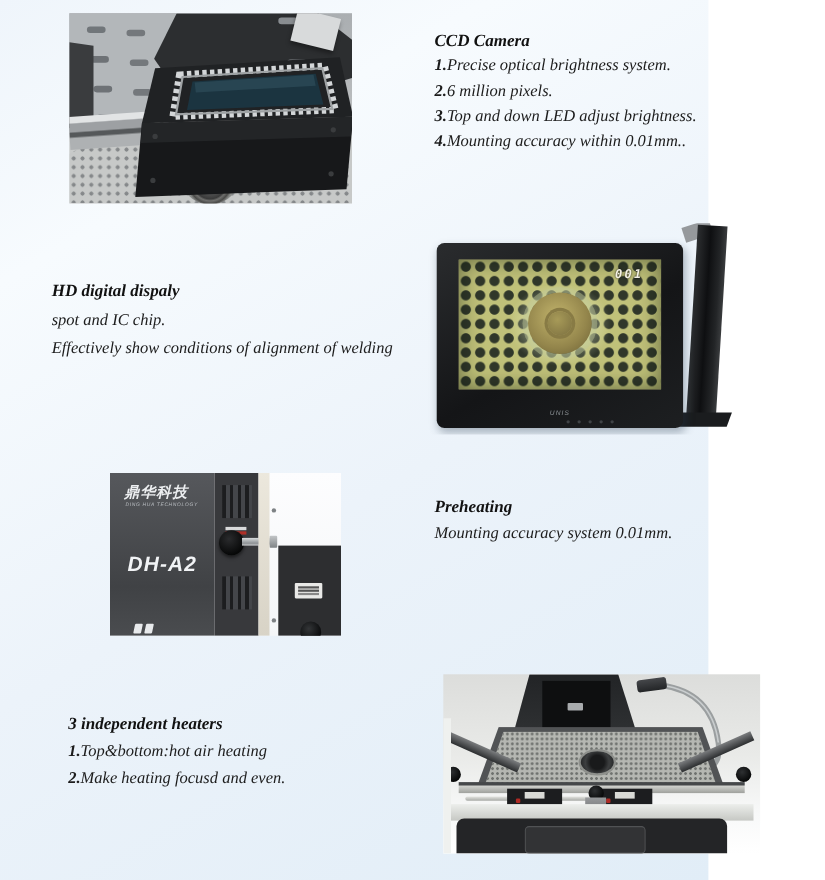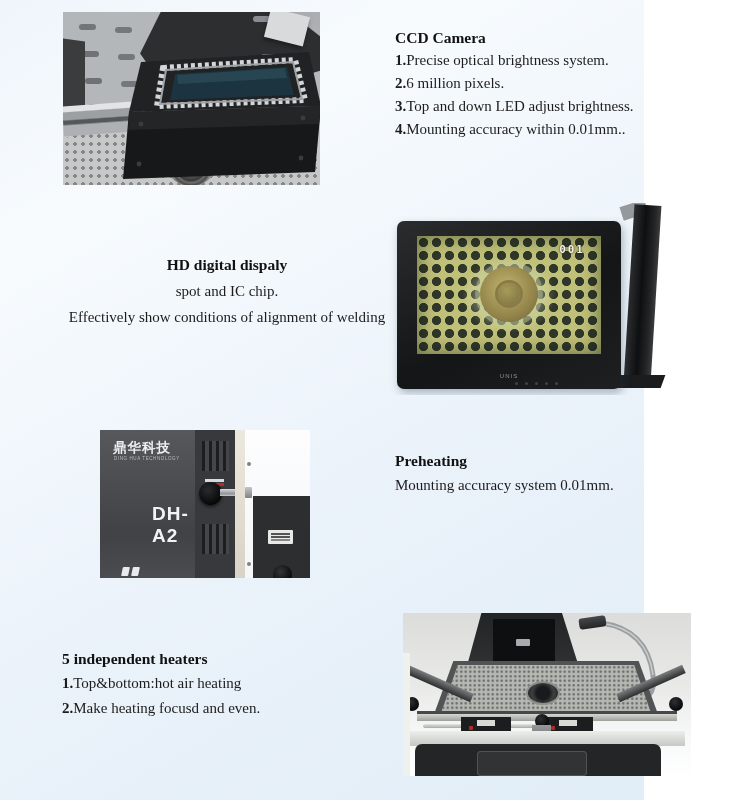"CCD Camera" .page { font-style: none -> italic }
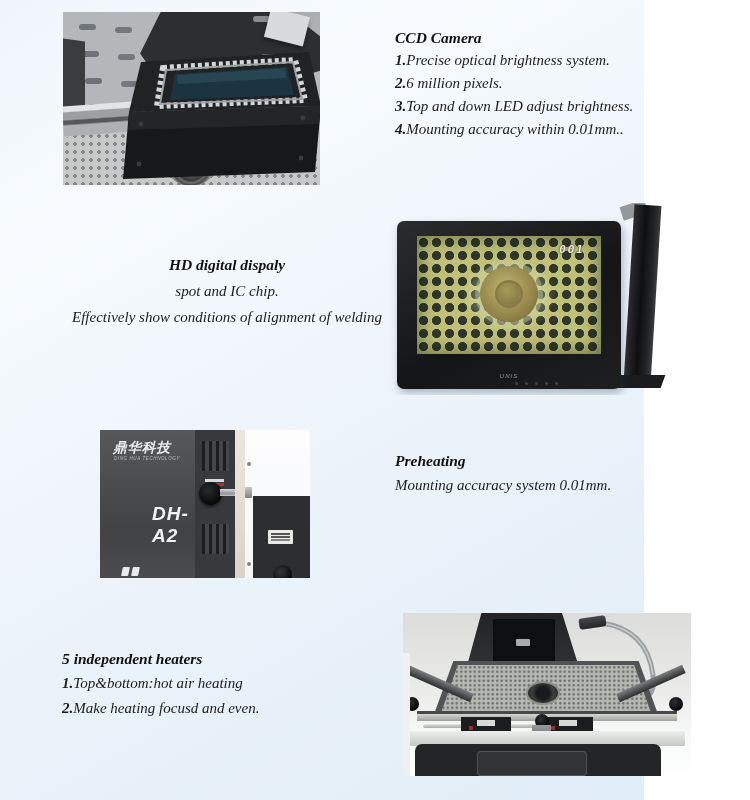"HD digital dispaly" .lh26 .title,.lh26 .line { text-align: center -> none }
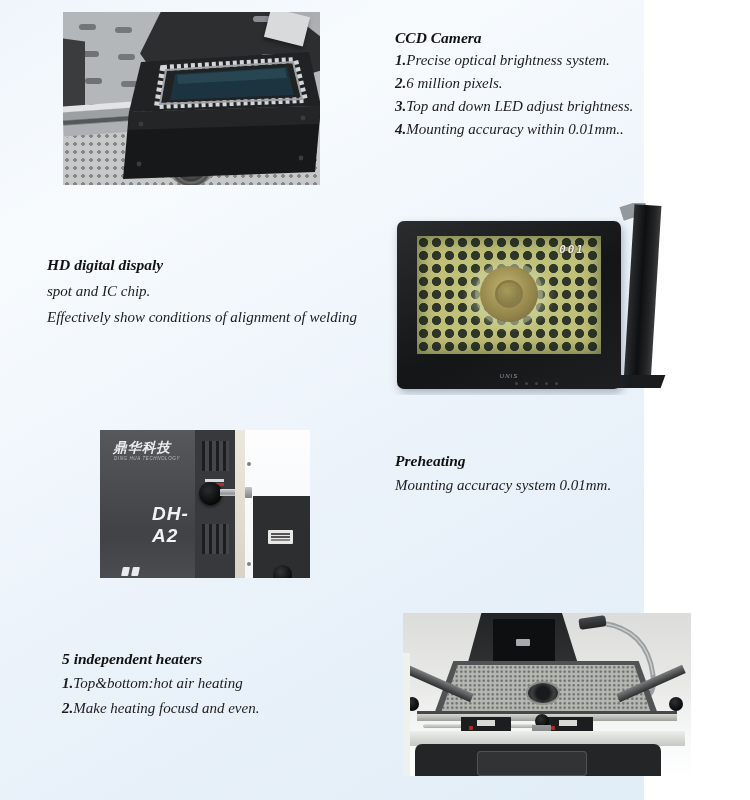"DH-A2" .f3-model { margin-left: 36px -> none }
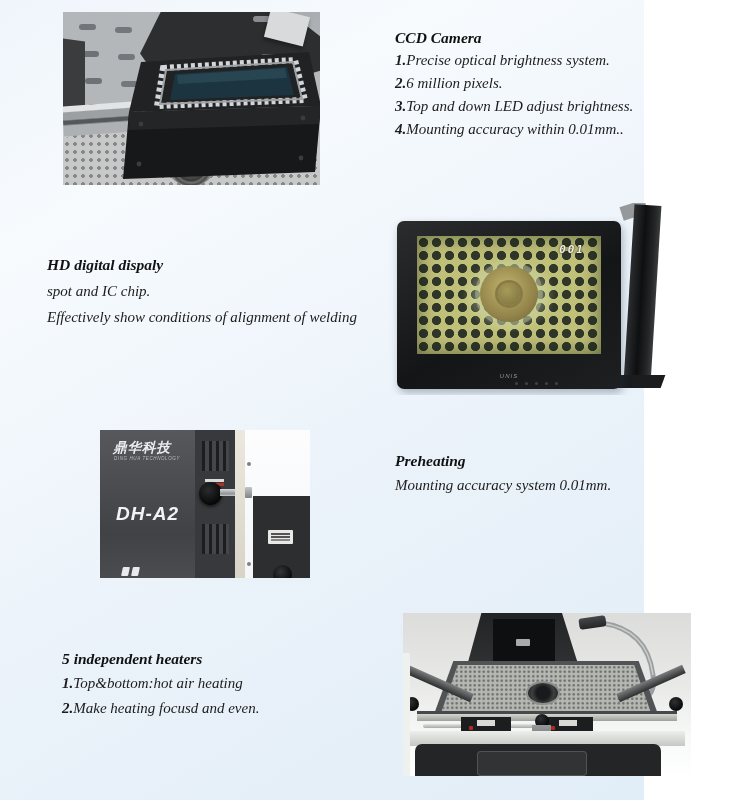"5 independent heaters" div.title { text: 5 -> 3 }
